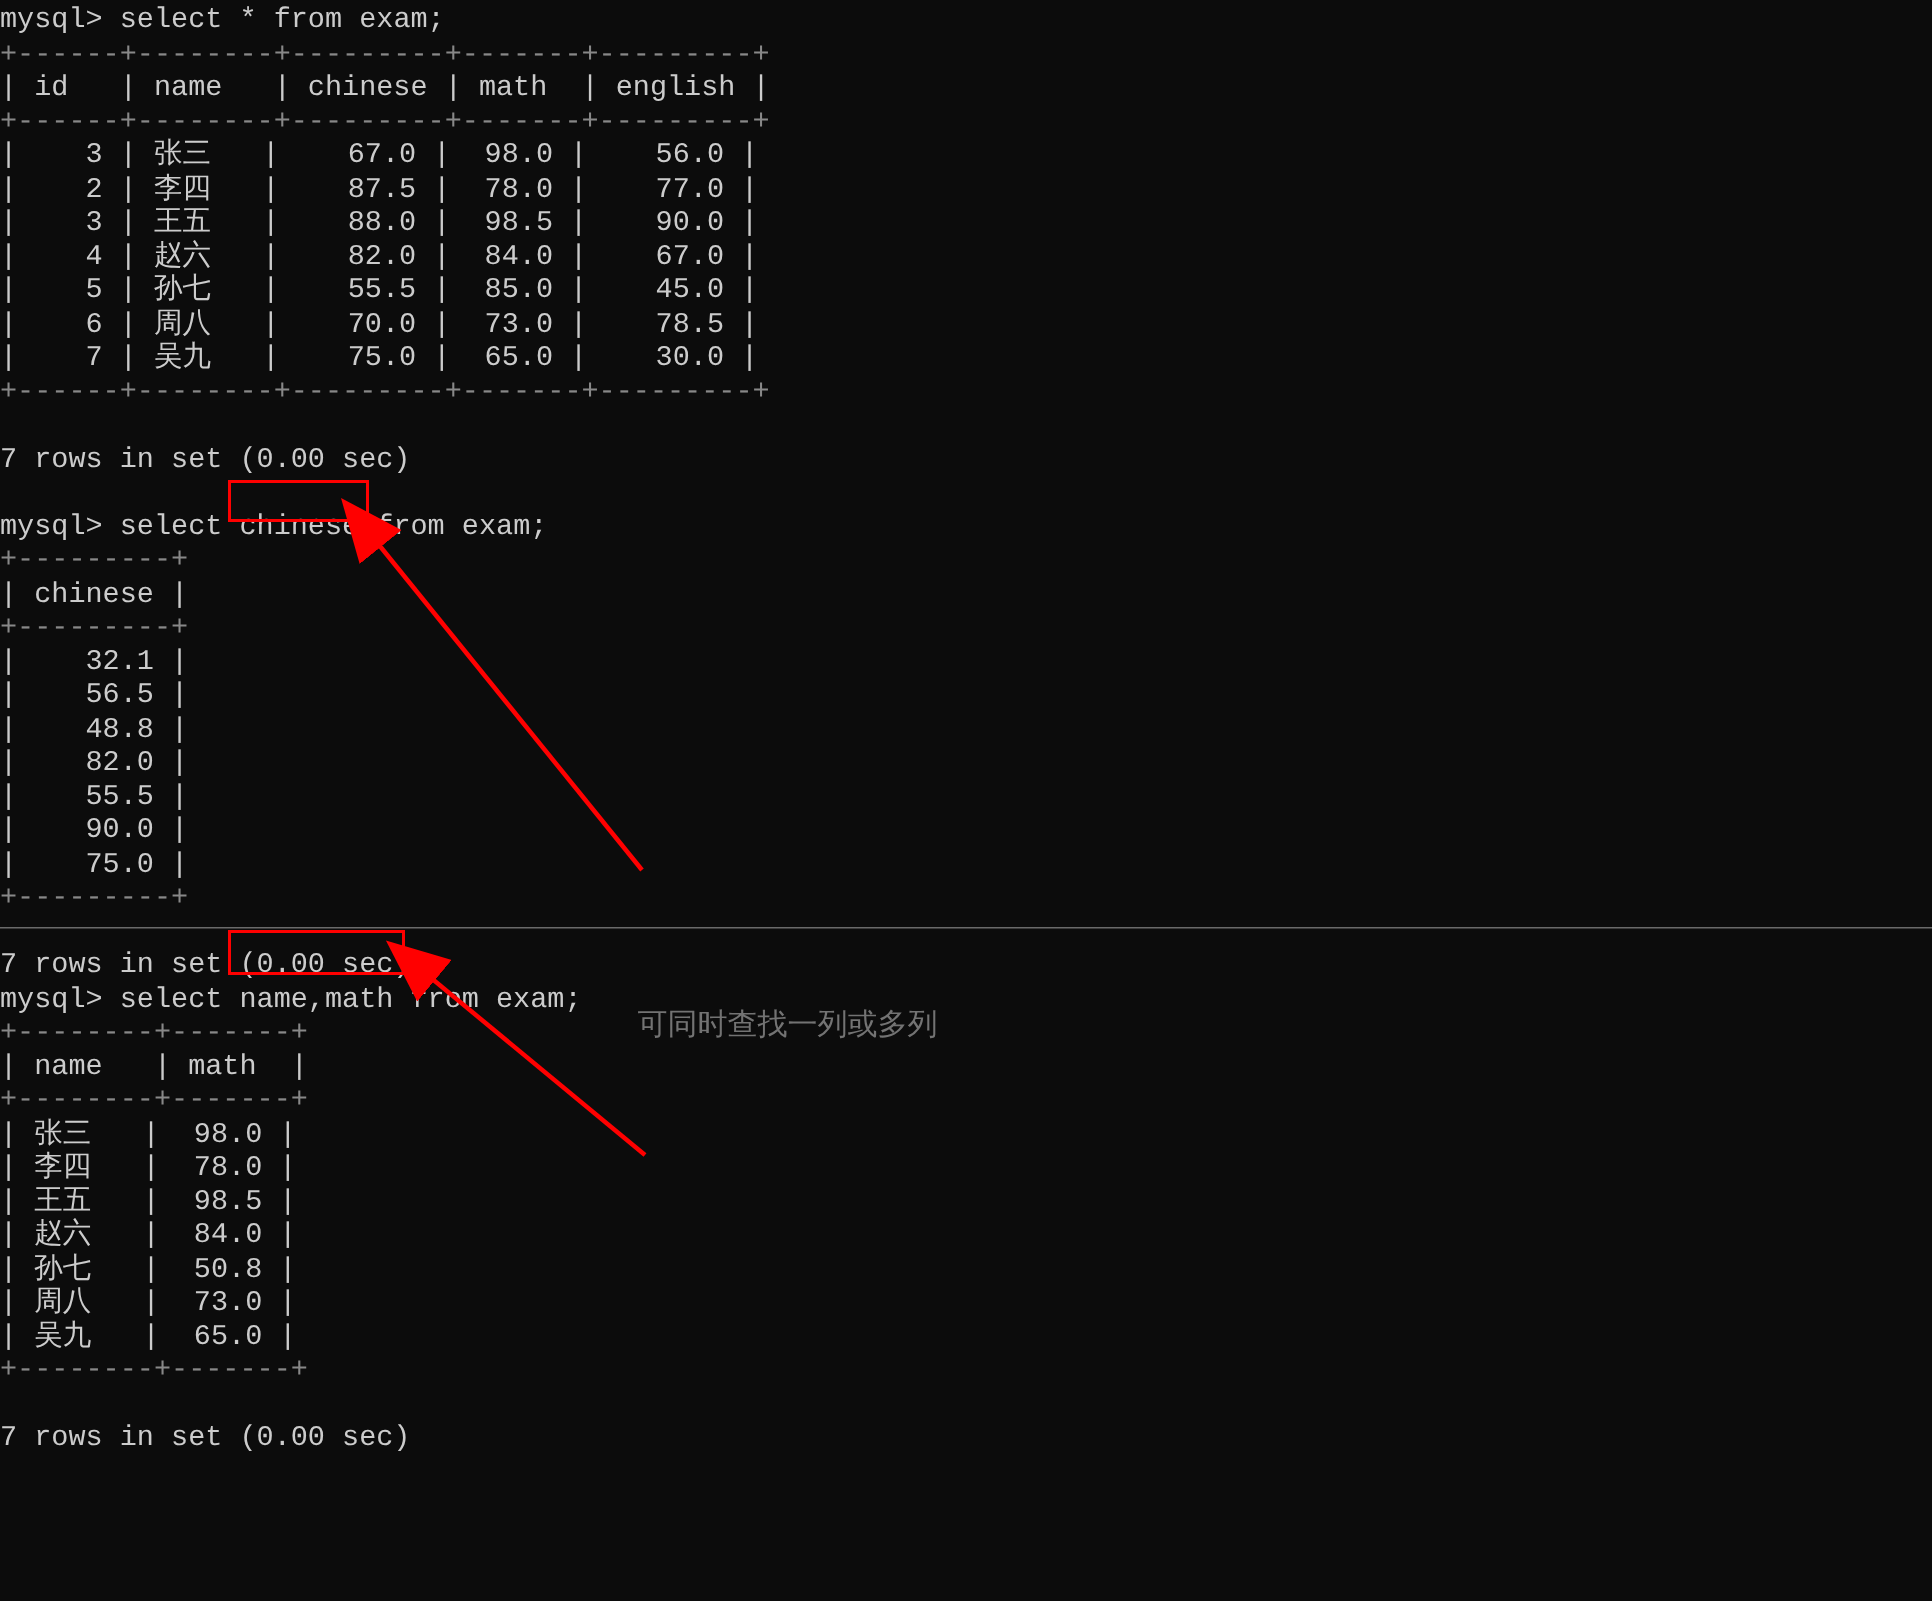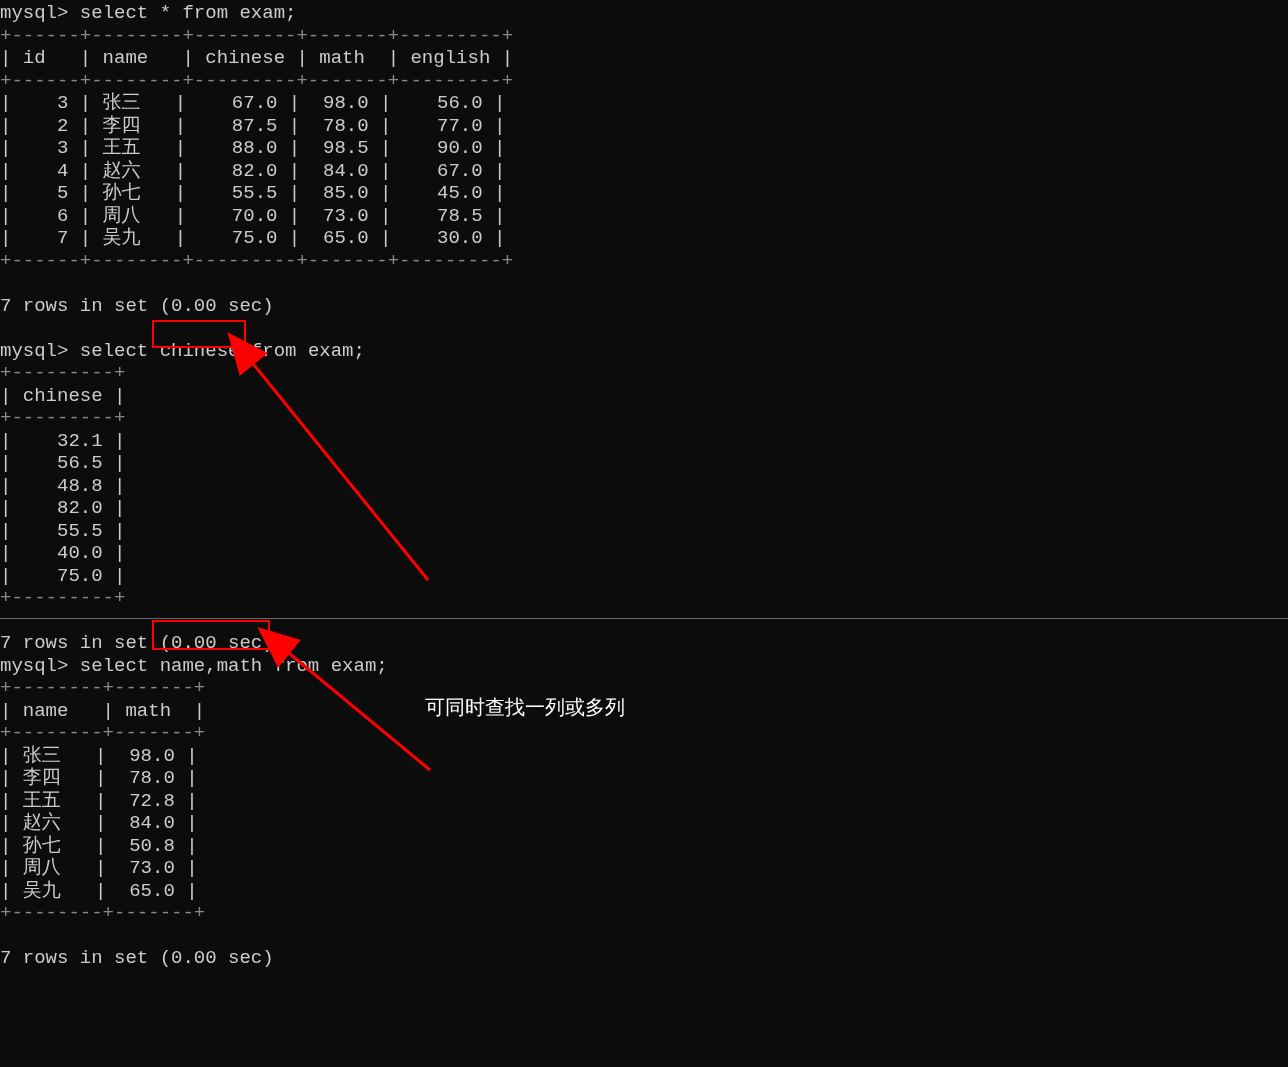"| 40.0 |" span { text: 40.0 -> 90.0 }
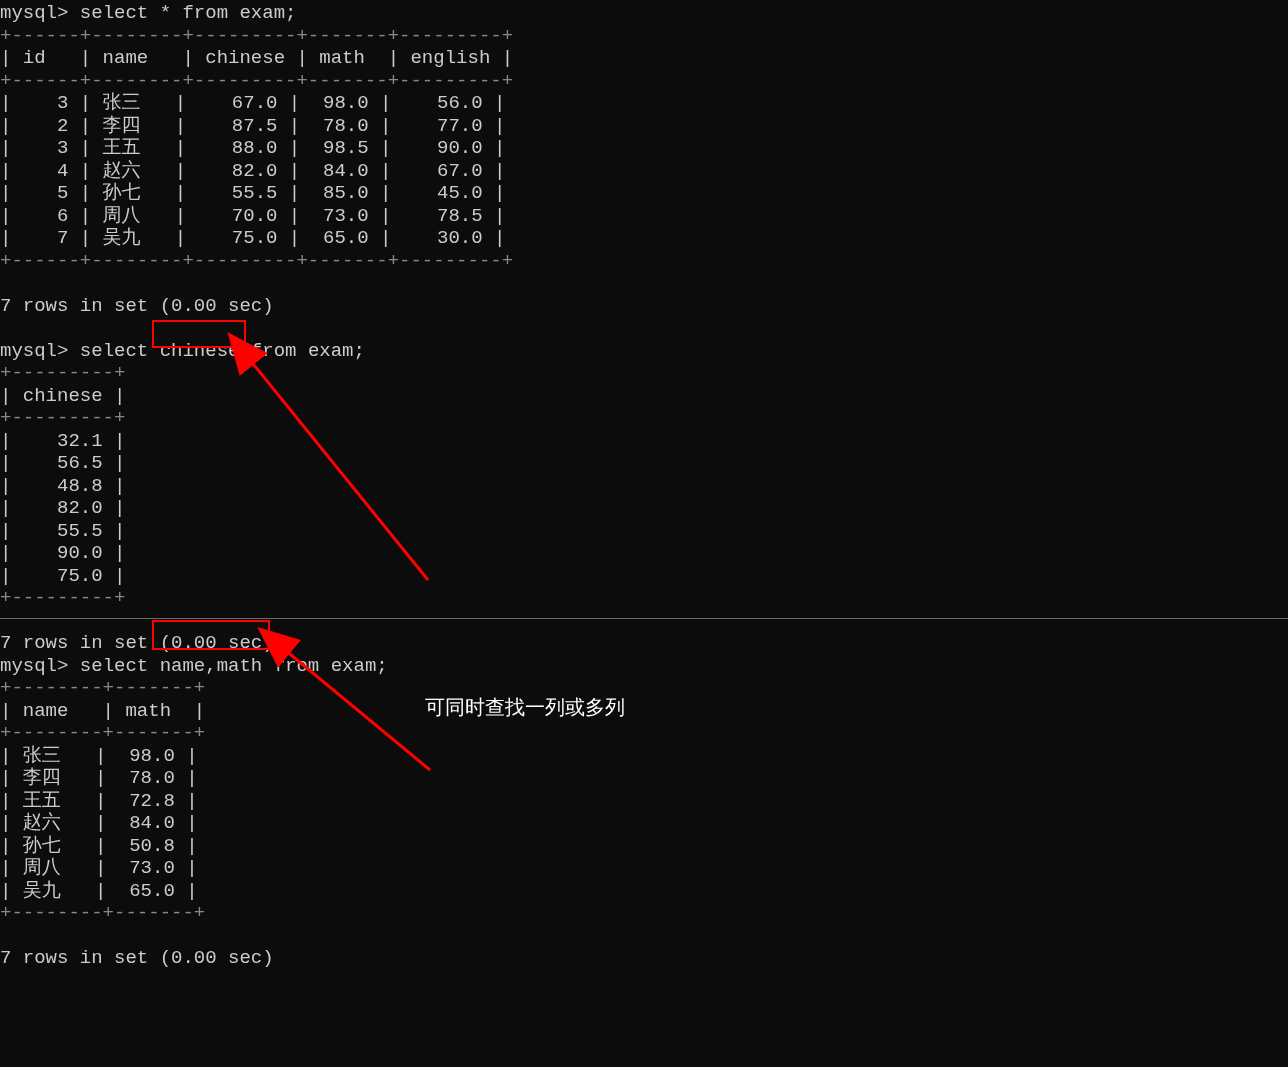"可同时查找一列或多列" .redtext { color: #ffffff -> #737373; margin-top: 24px -> none }
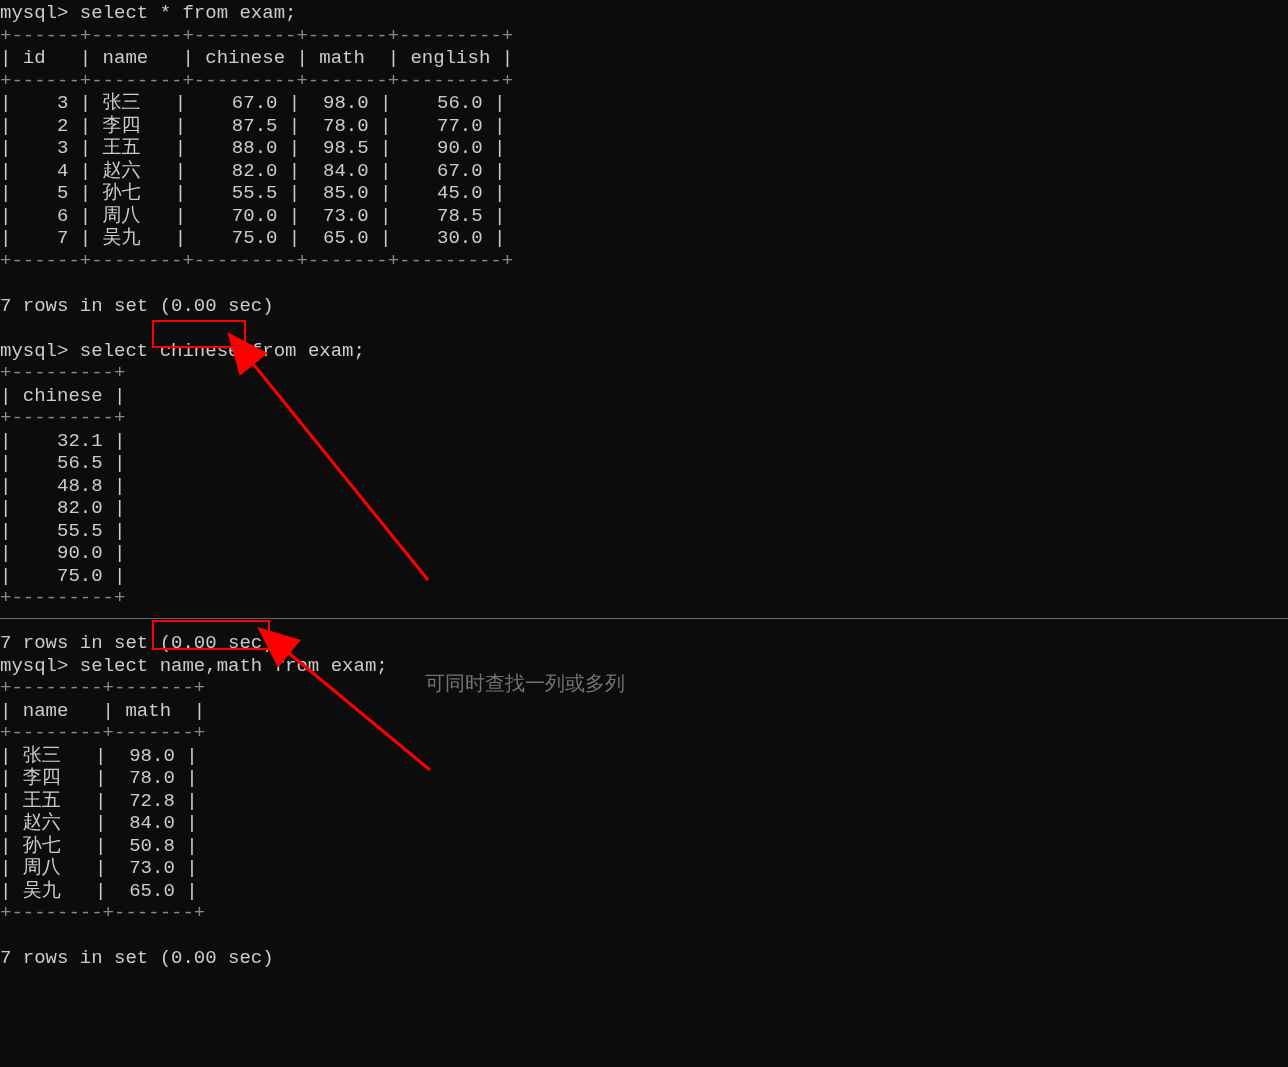"| 王五 | 72.8 |" span { text: 72.8 -> 98.5 }
